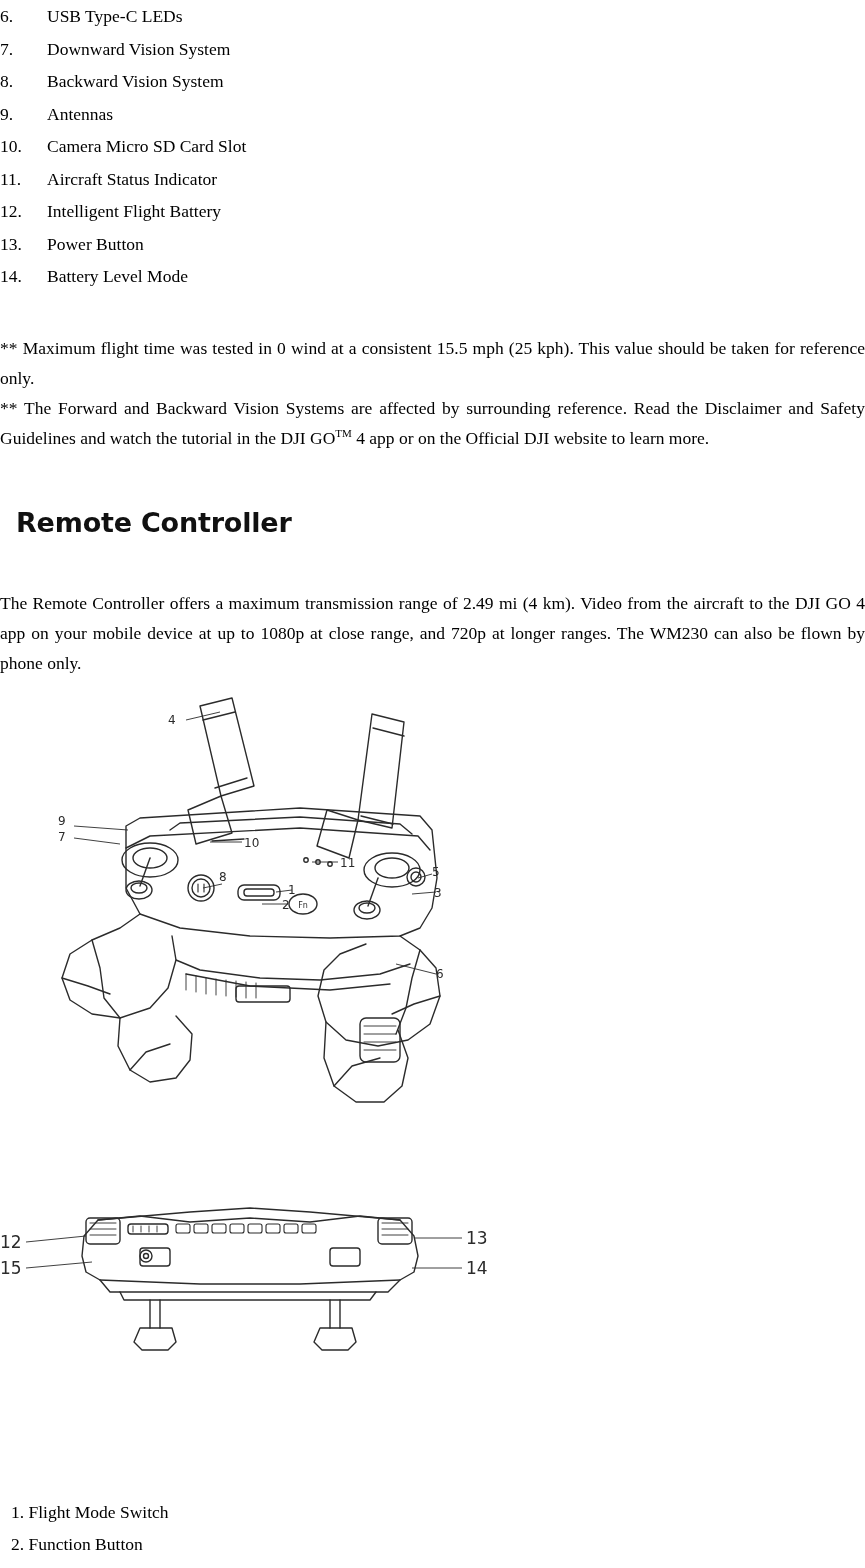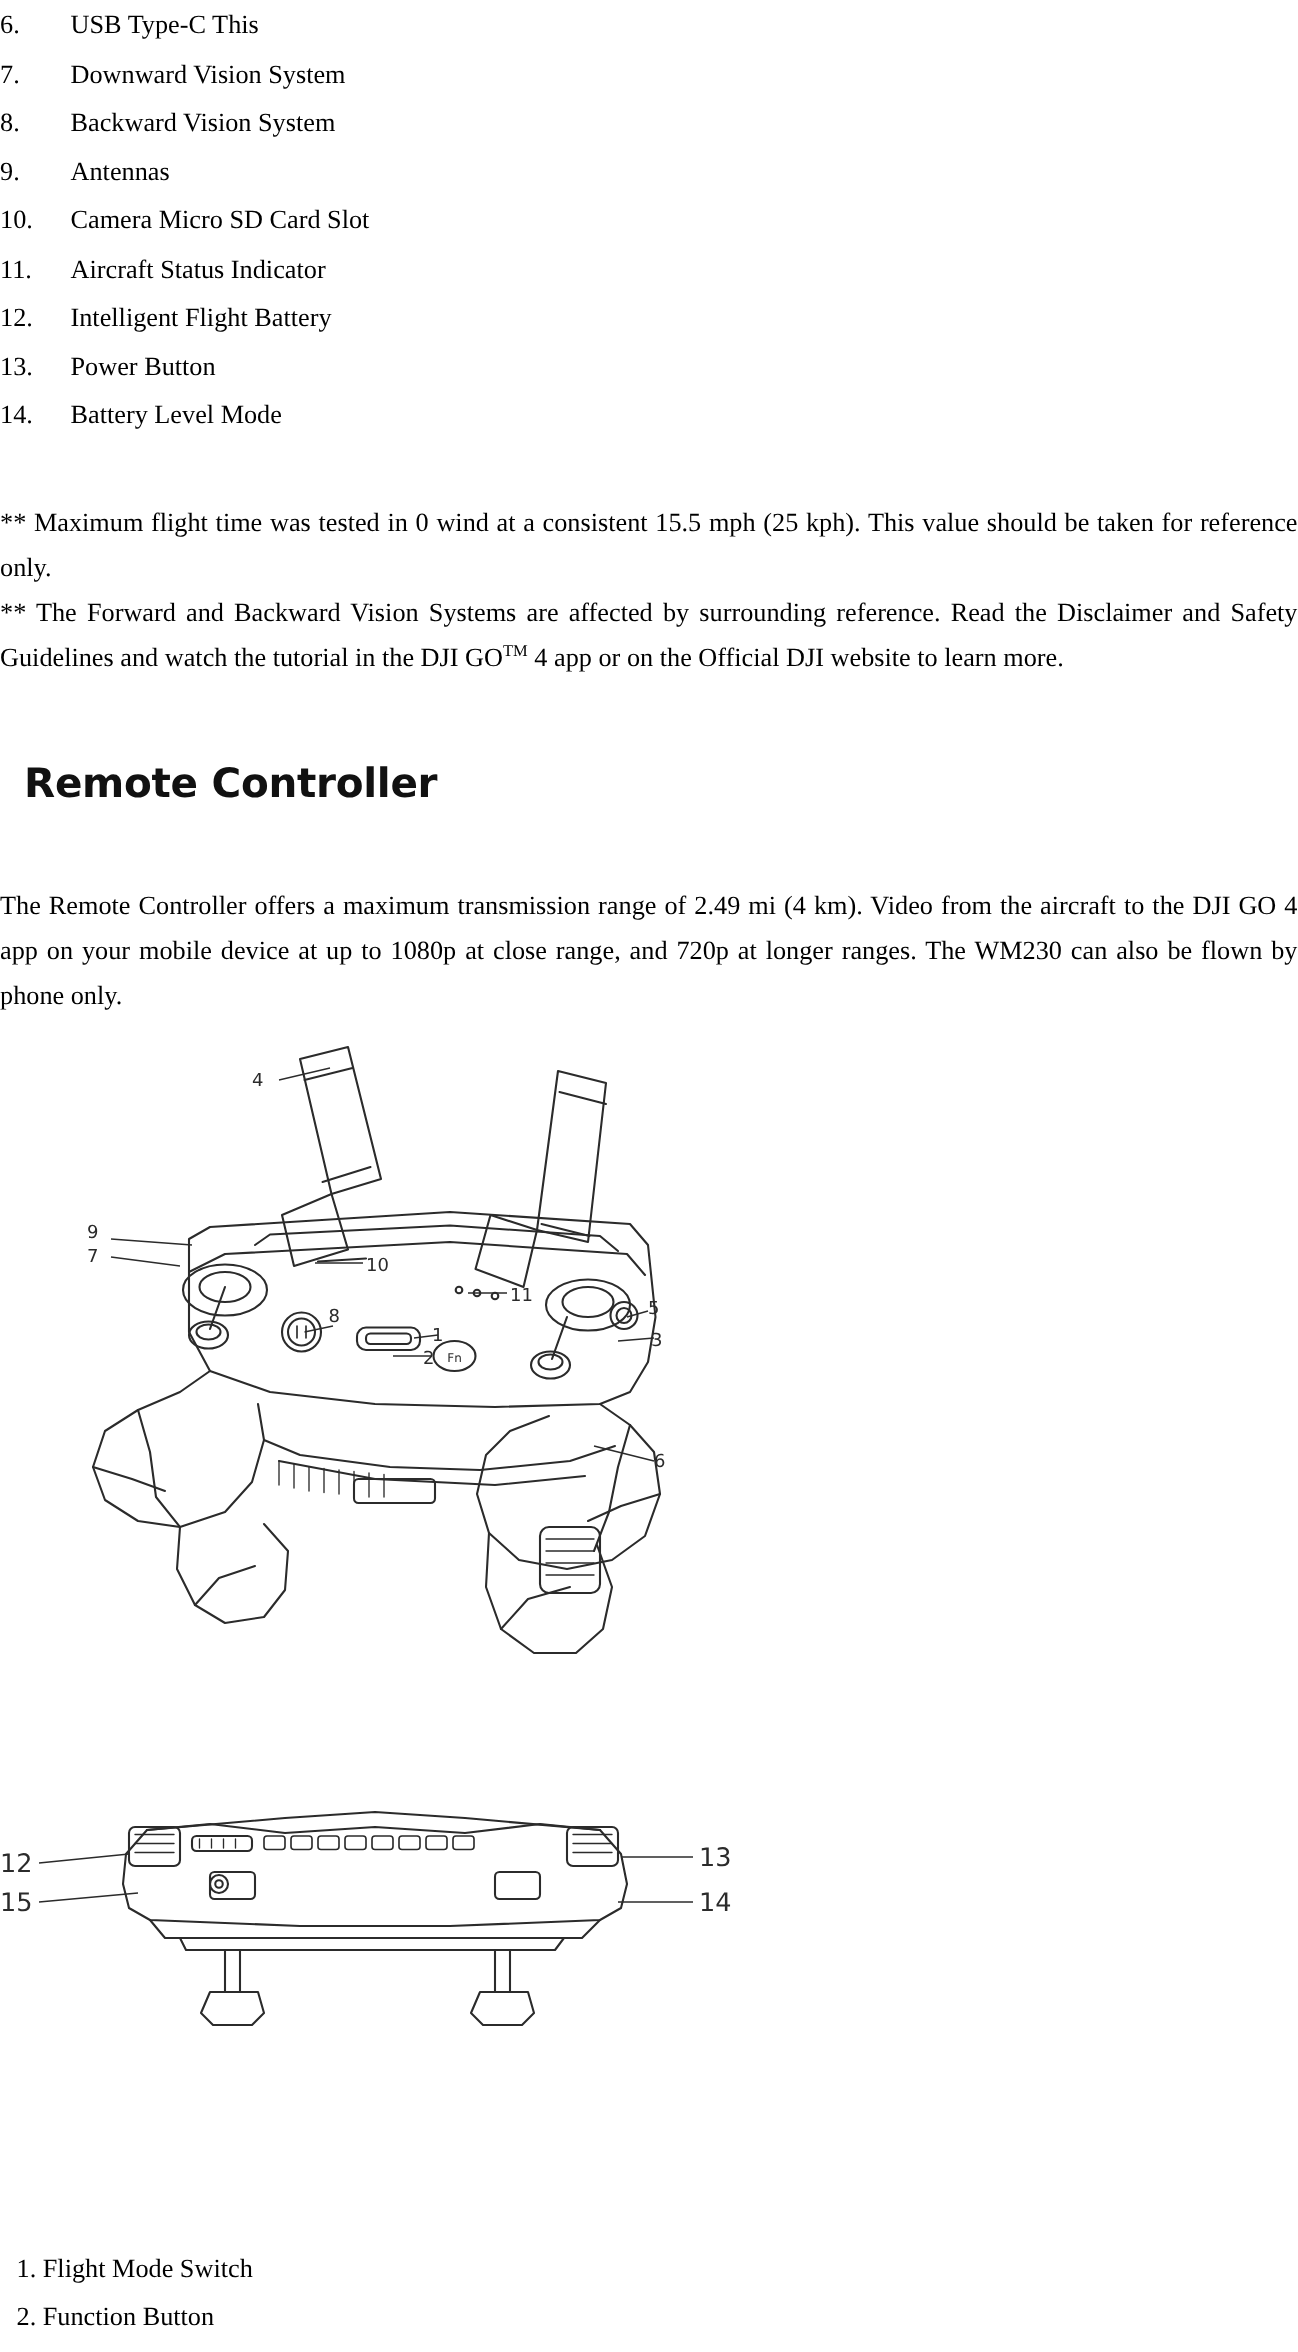"USB Type-C This" span { text: This -> LEDs }
